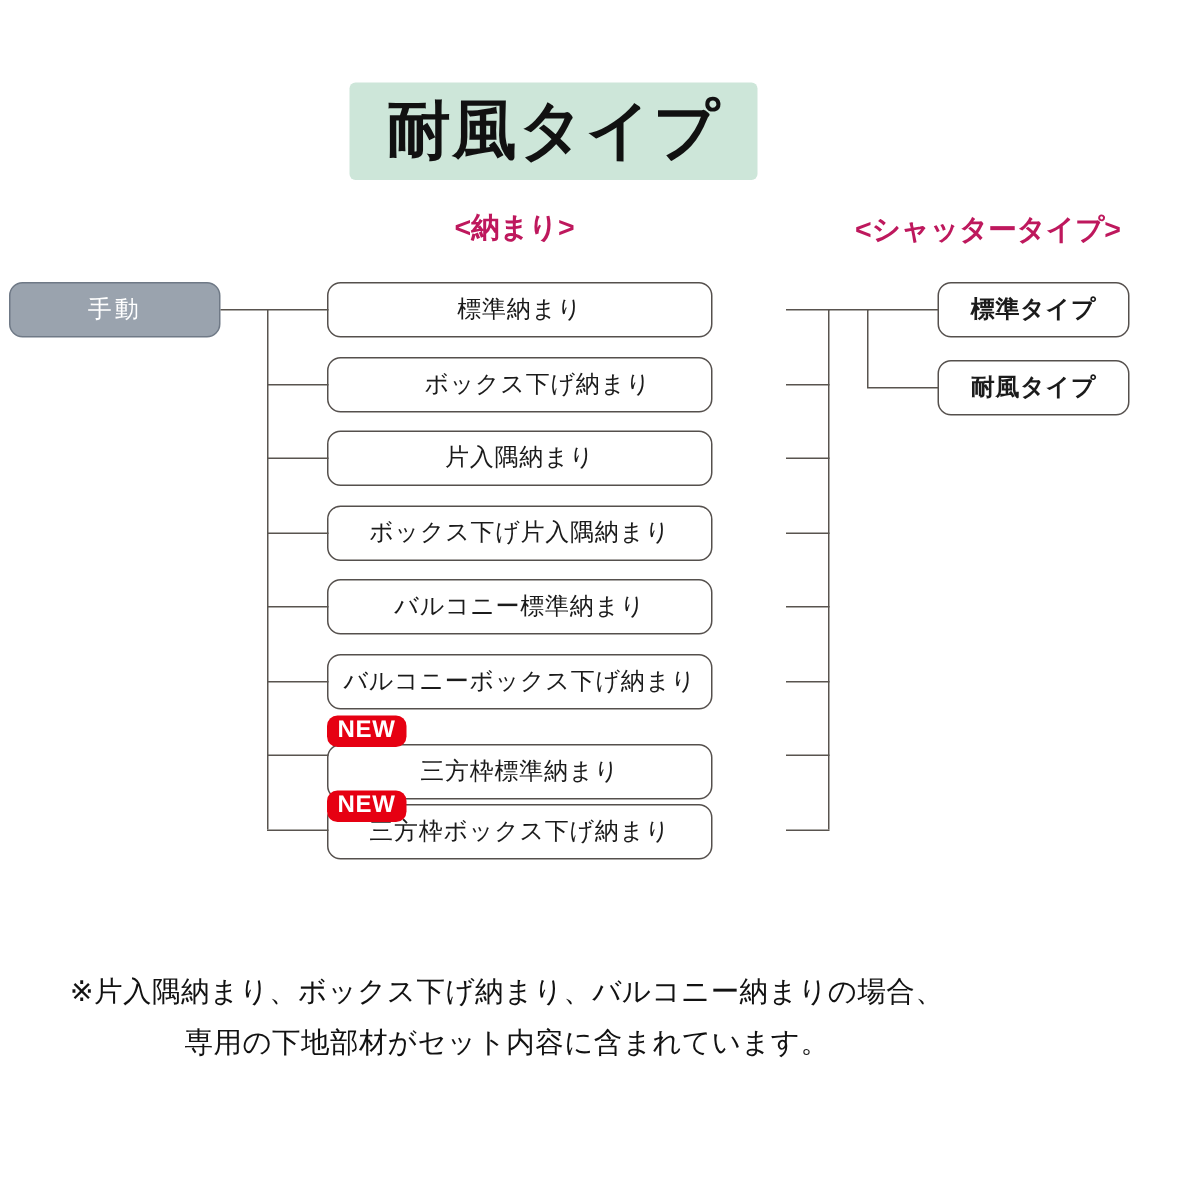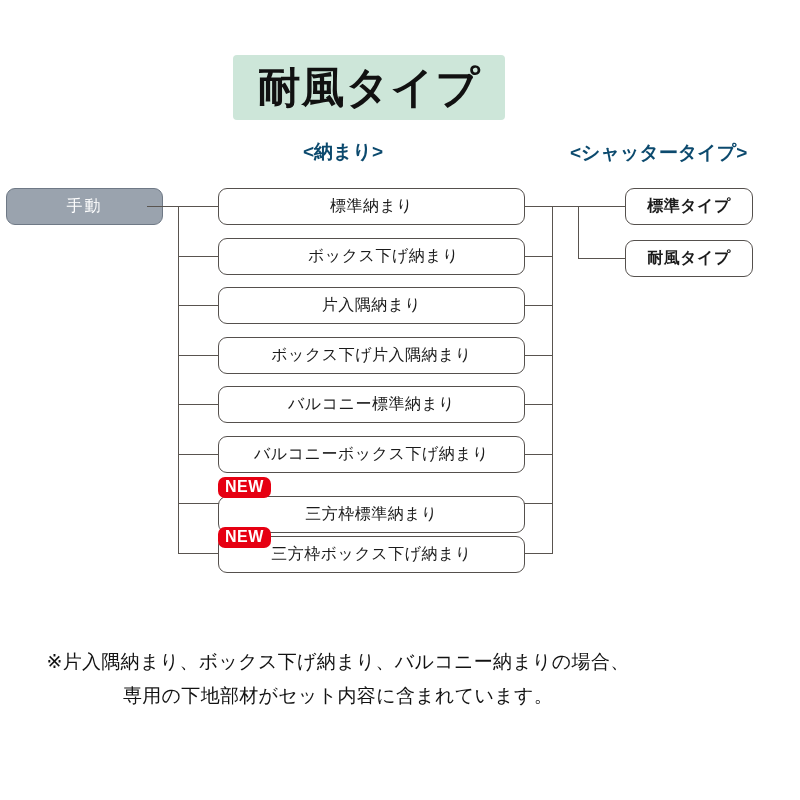"<納まり>" .col-header { color: #0c4a6e -> #be185d }
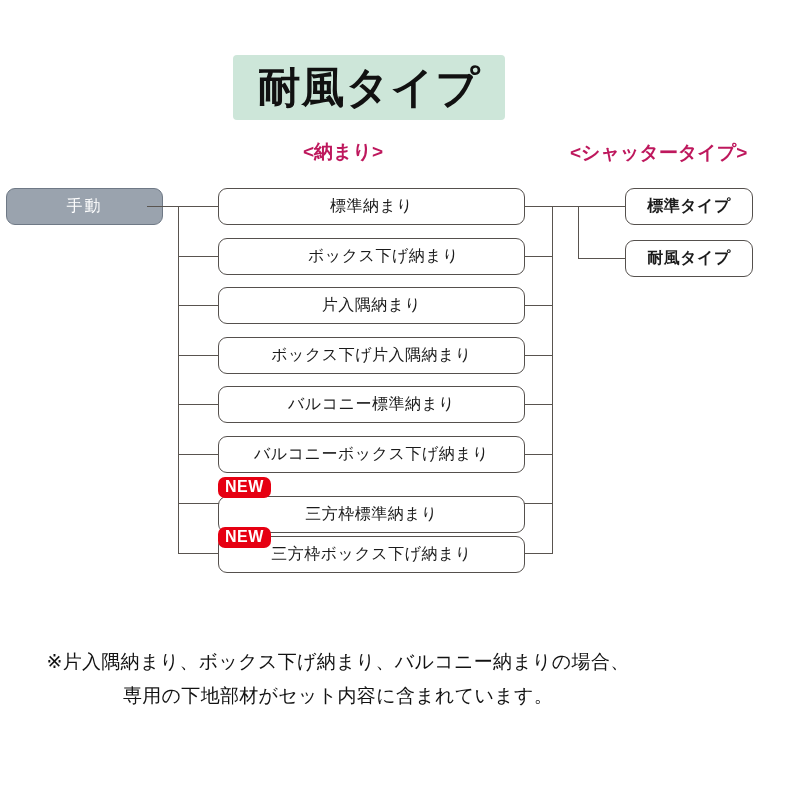"手動" .root-node { width: 157px -> 141px }
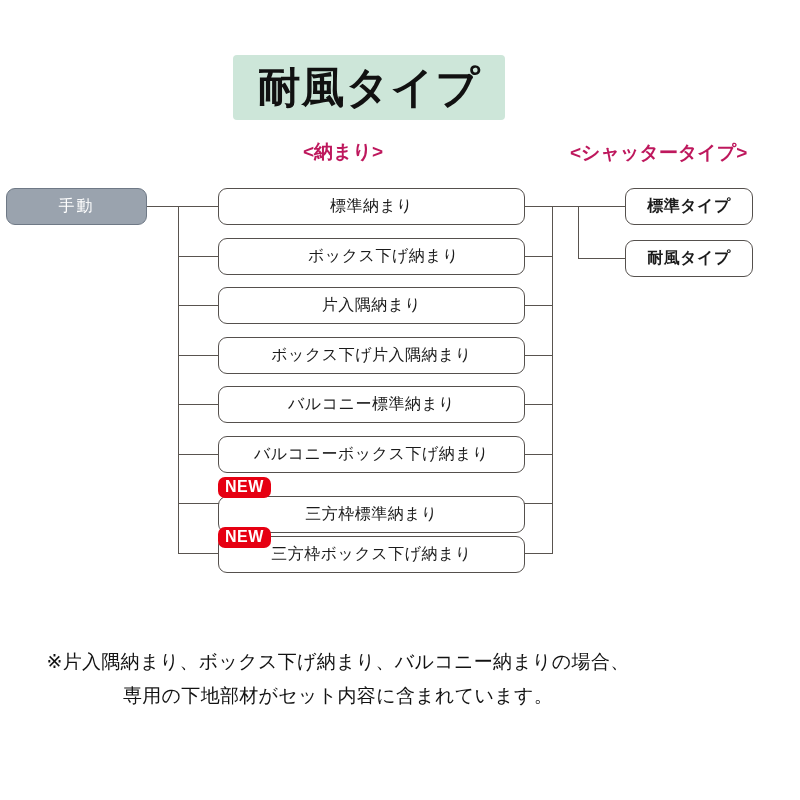"標準納まり" .osamari-box { width: 307px -> 257px }
